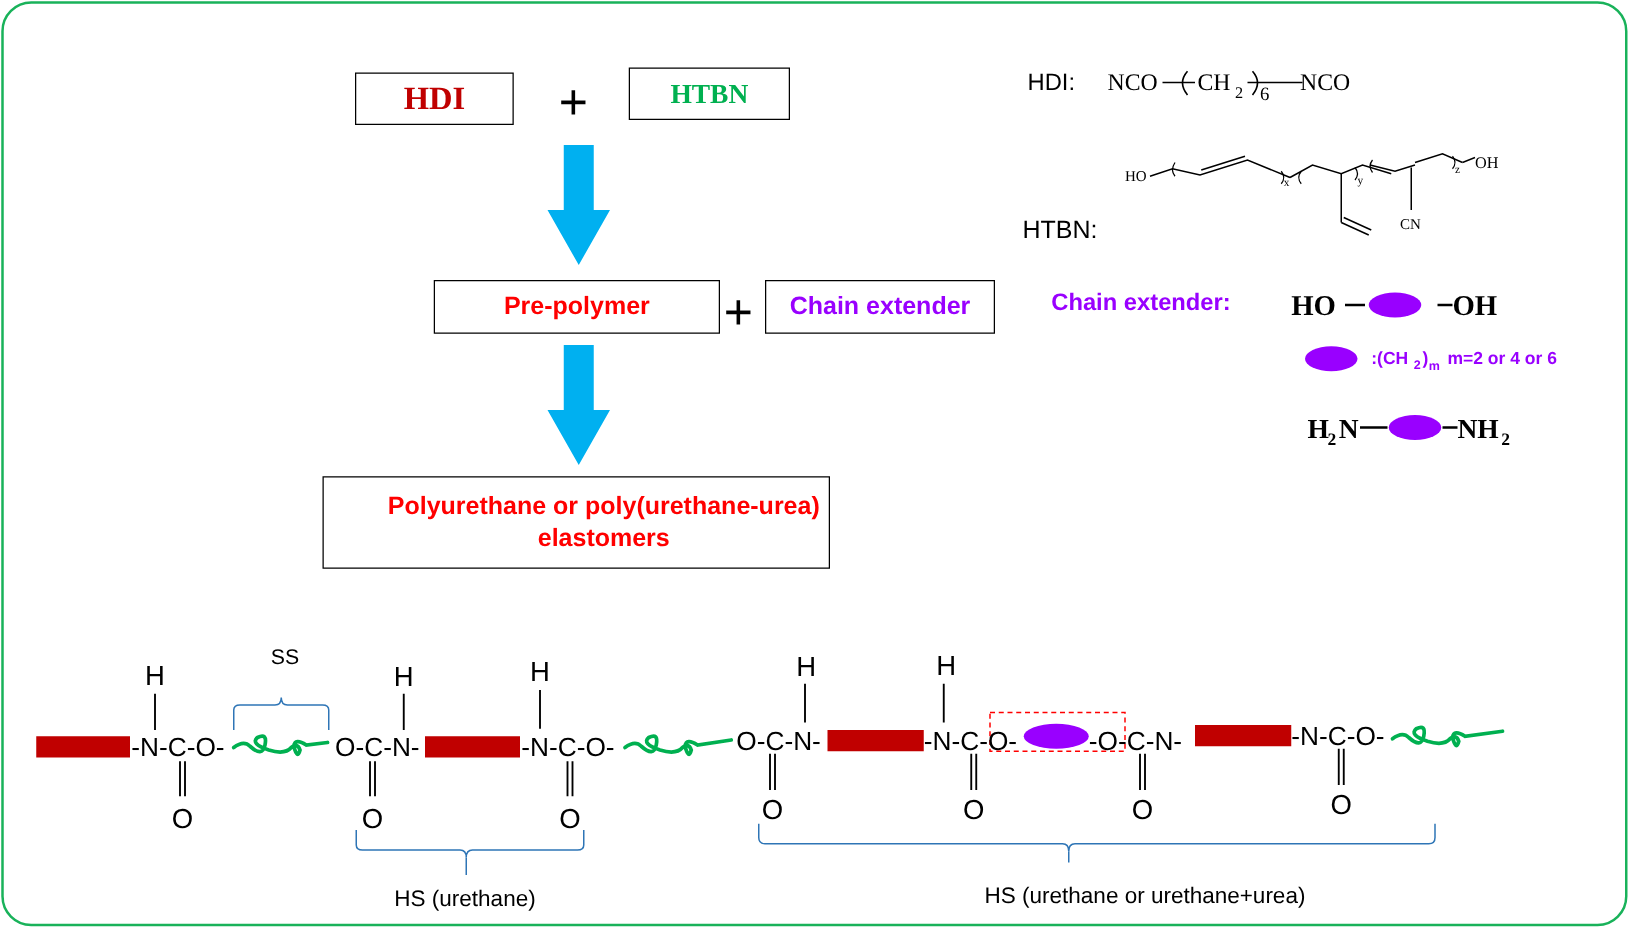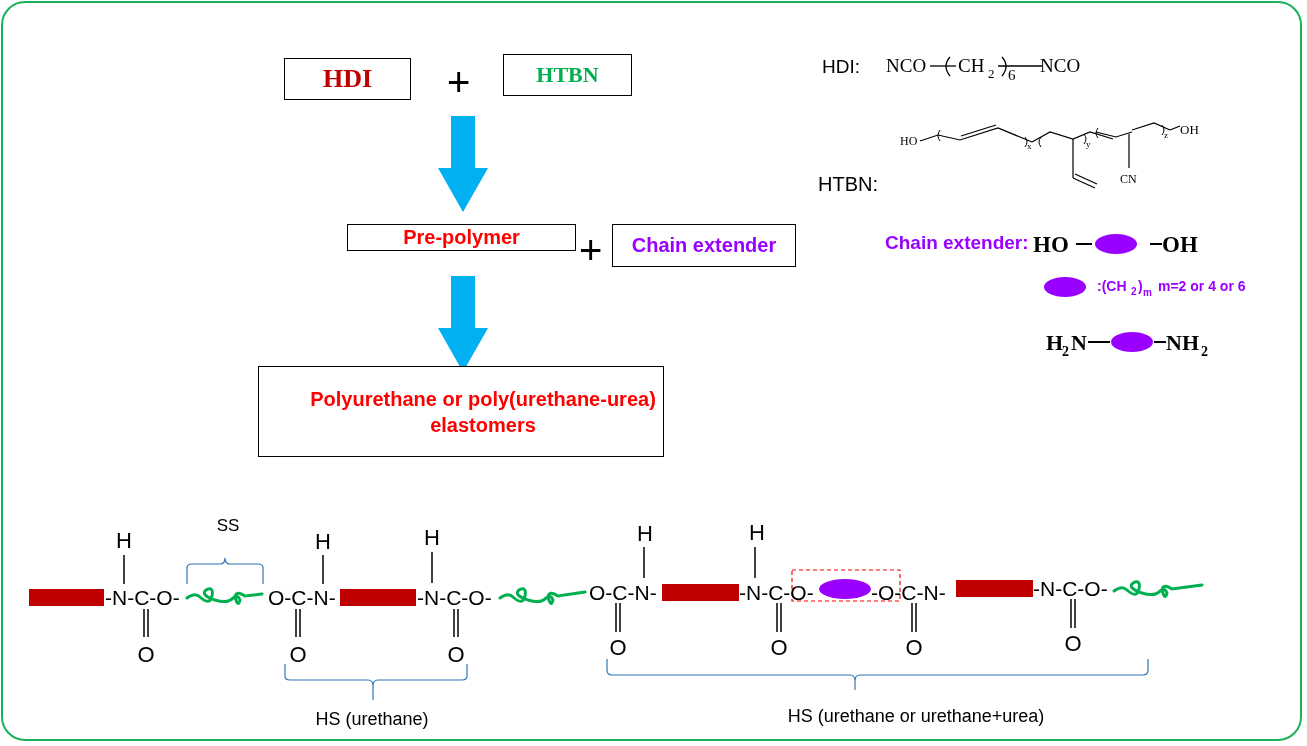"Pre-polymer" div.box { height: 27px -> 43px }
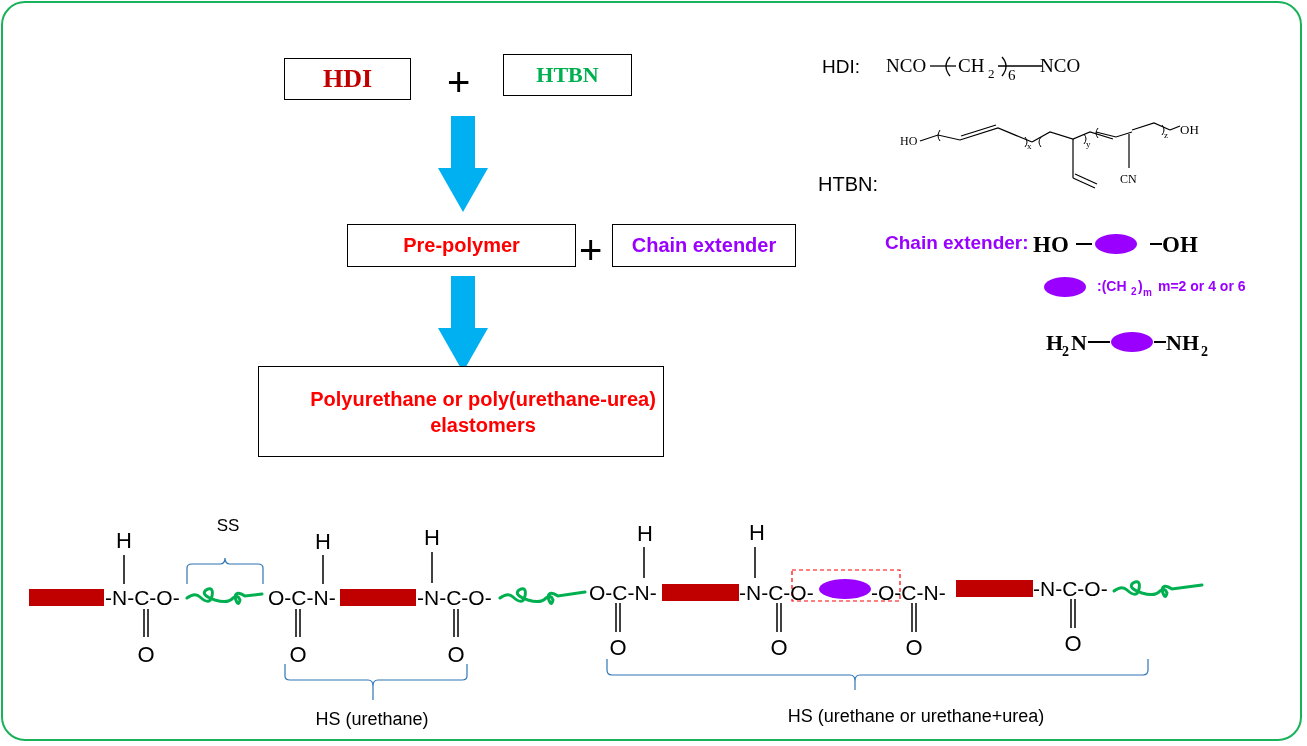"Chain extender:" div.abs { margin-left: 44px -> none }
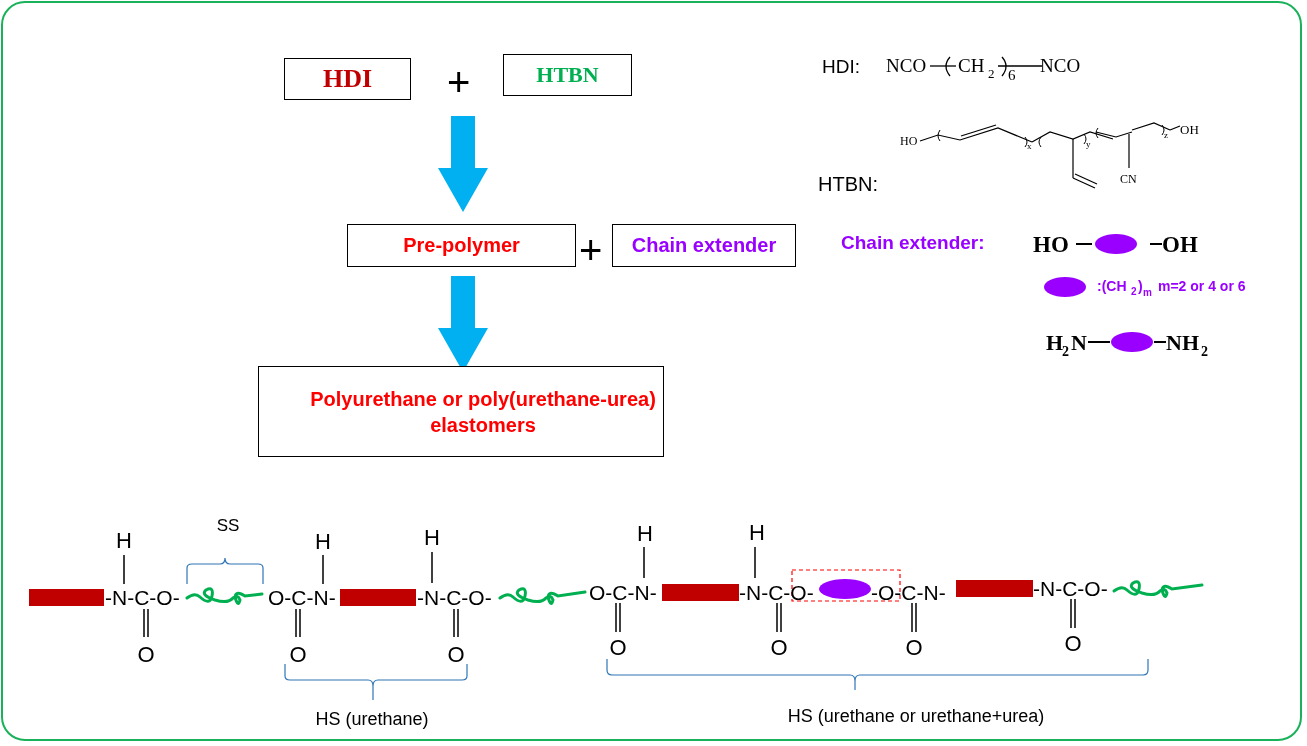"Polyurethane or poly(urethane-urea)" div.box { height: 91px -> 74px; top: 366px -> 381px }
